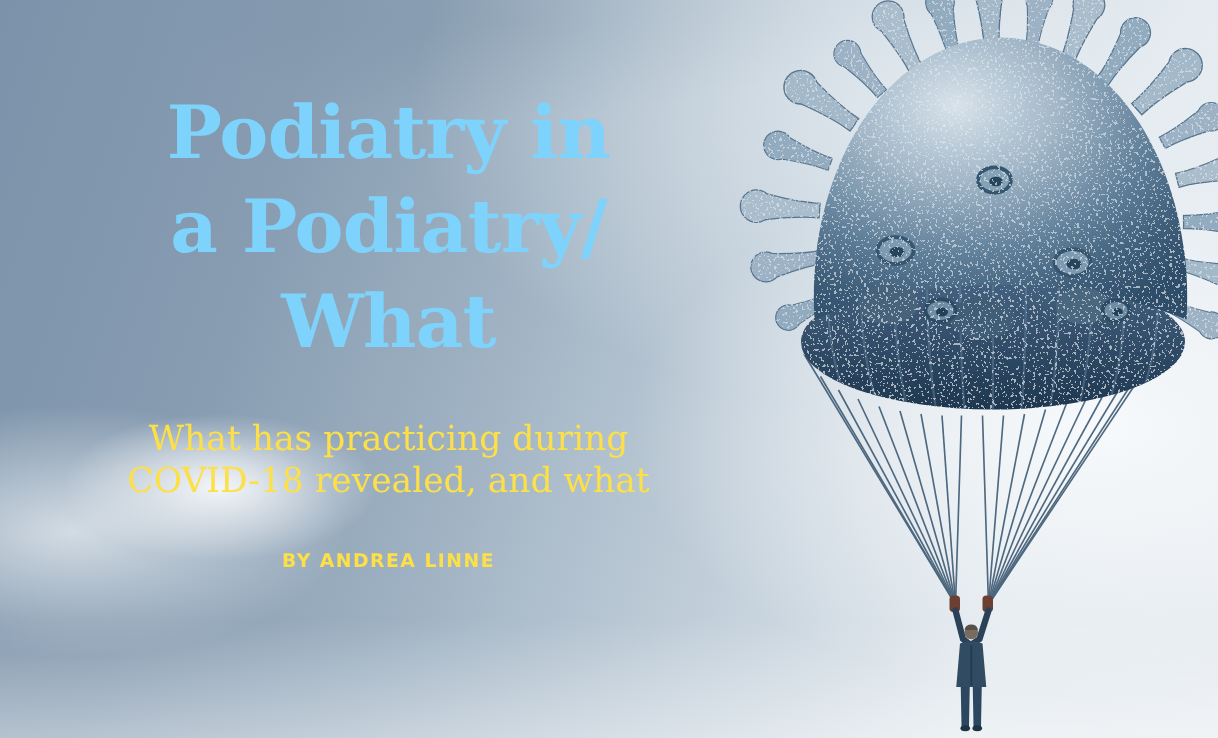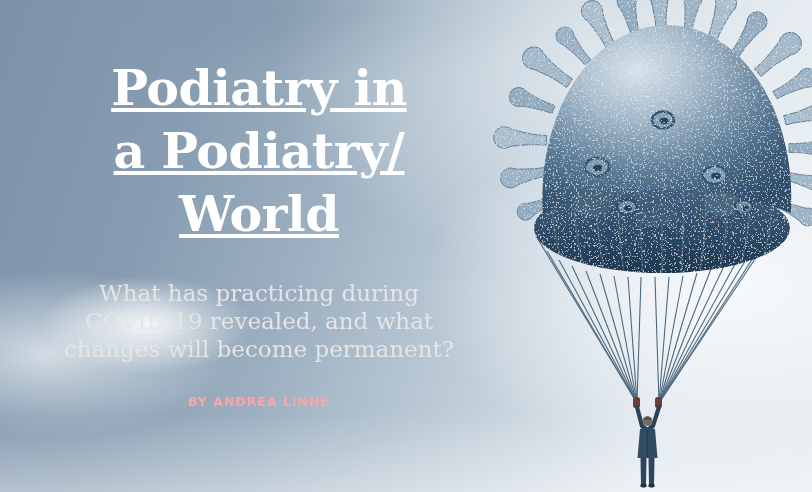"Podiatry in" .title { color: #ffffff -> #7dd3fc; text-decoration: underline -> none }
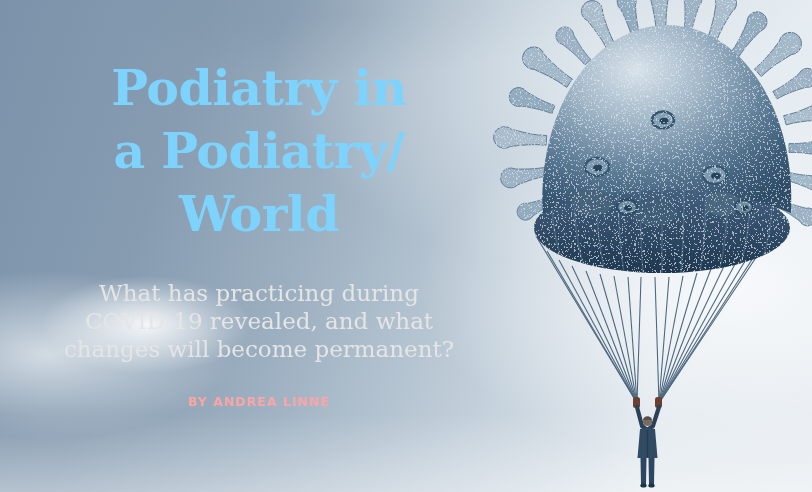"World" span { text: World -> What }
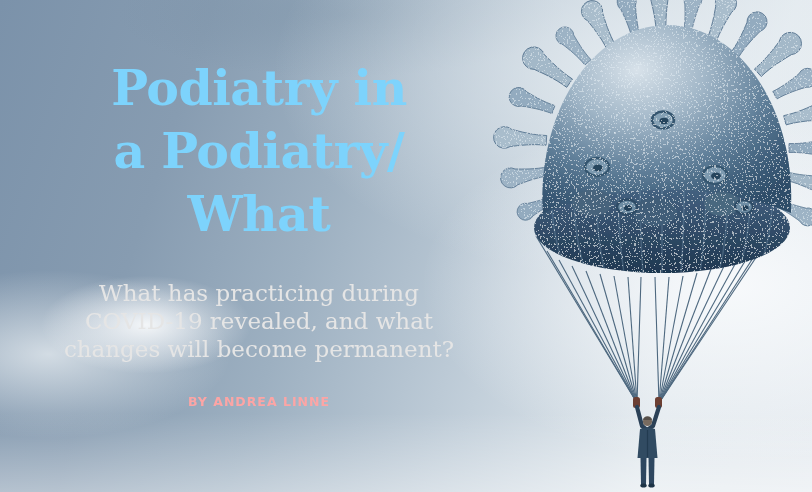"What has practicing during" .subtitle { color: #e5e5e5 -> #fde047 }
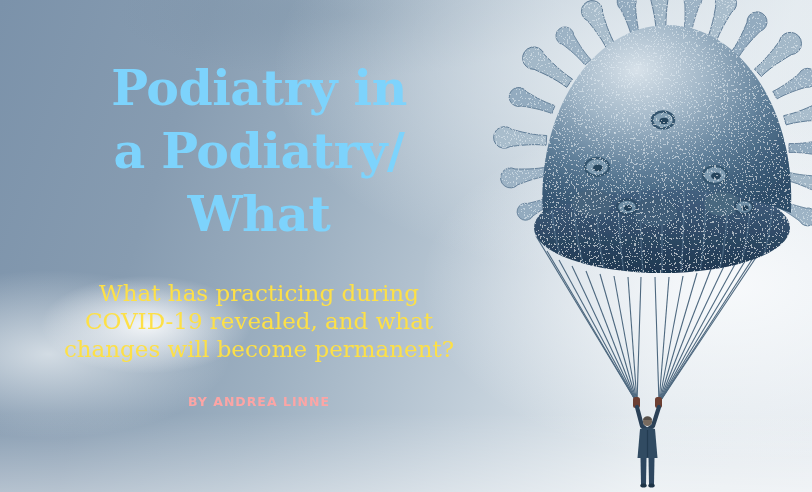"COVID-19 revealed, and what" span { text: COVID-19 -> COVID-18 }
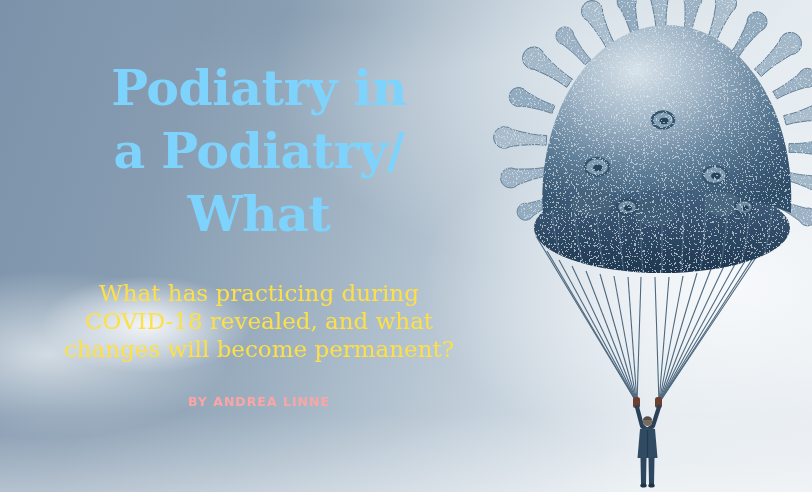"changes will become permanent?" span { html: <span>changes will become permanent?</span> -> none }
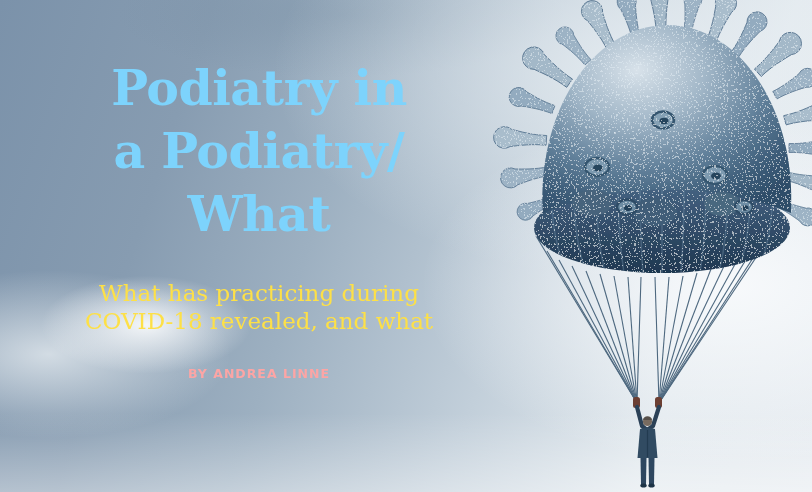"BY ANDREA LINNE" .byline { color: #fca5a5 -> #fde047 }
